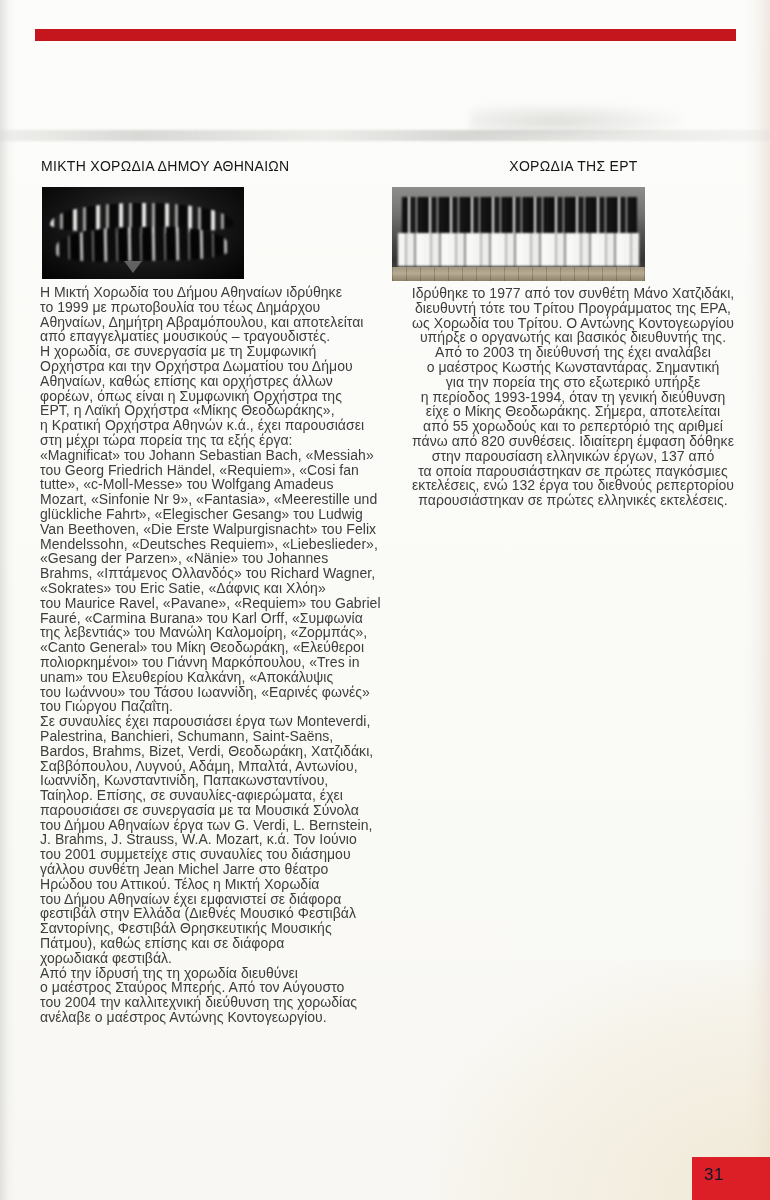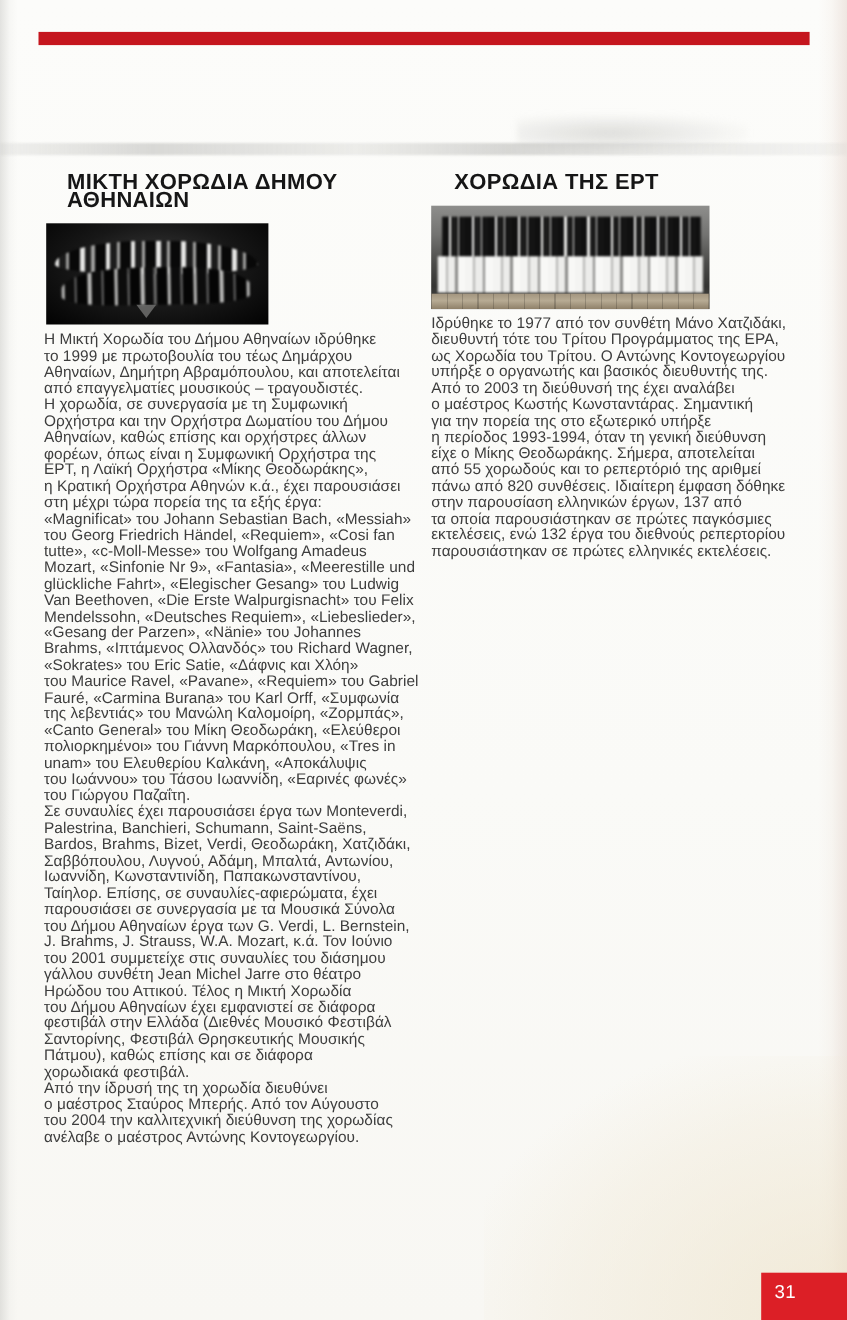"ΜΙΚΤΗ ΧΟΡΩΔΙΑ ΔΗΜΟΥ ΑΘΗΝΑΙΩΝ" h2.article-title { font-size: 20px -> 14px; font-weight: bold -> normal; margin: 0 0 0 21px -> 0 0 0 1px }
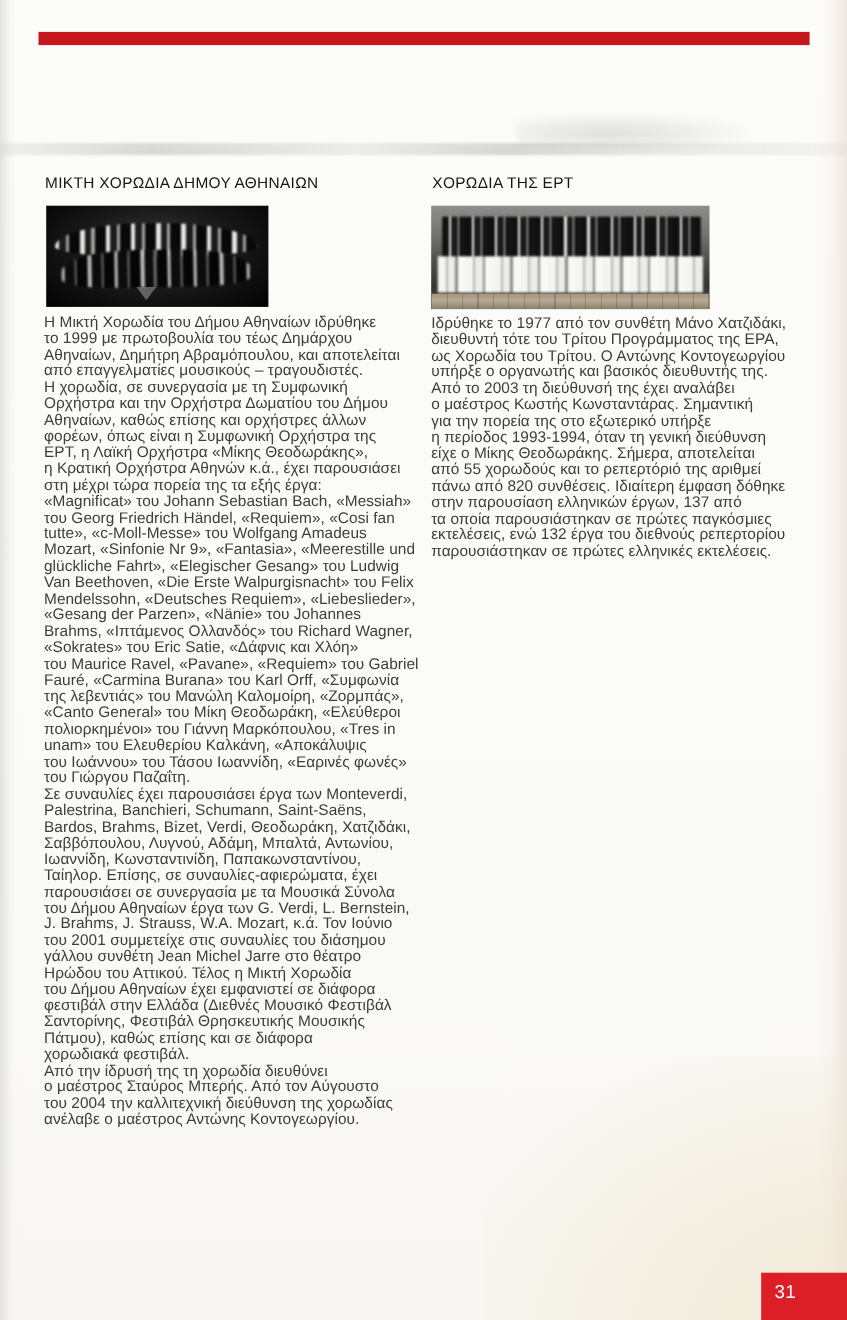"ΧΟΡΩΔΙΑ ΤΗΣ ΕΡΤ" .col-right { text-align: none -> center }
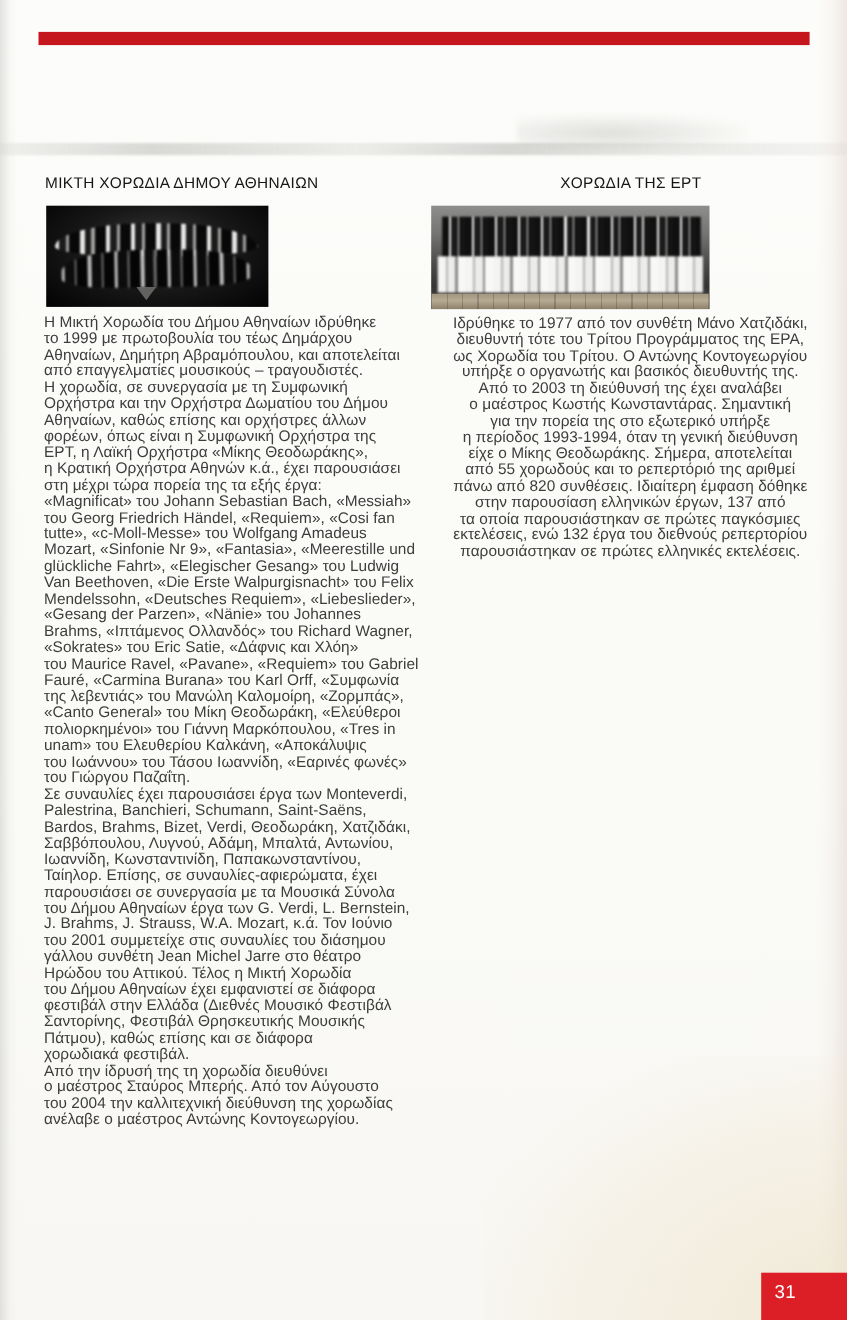"31" .page-num { color: #ffffff -> #0f172a }
